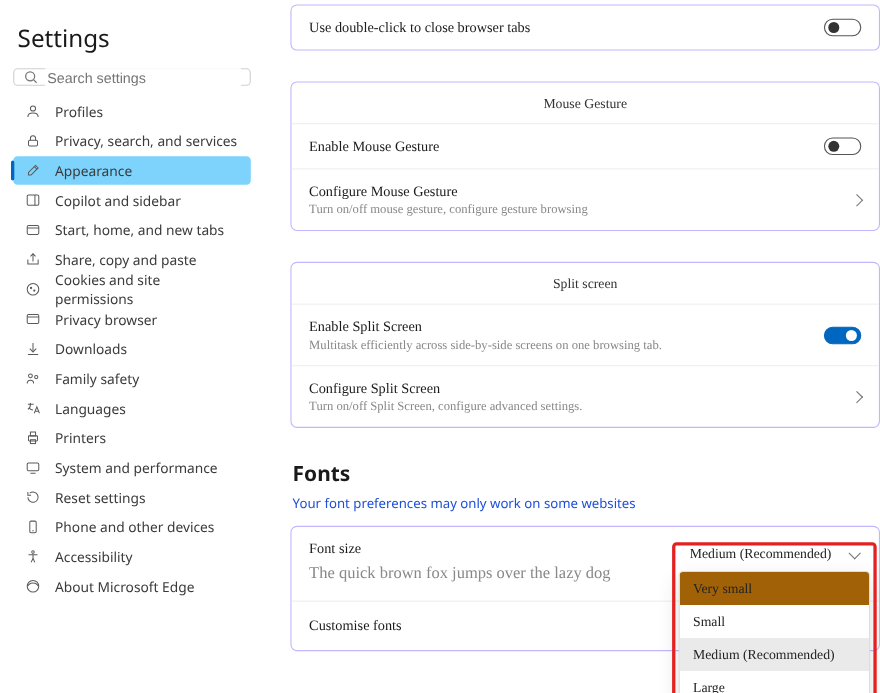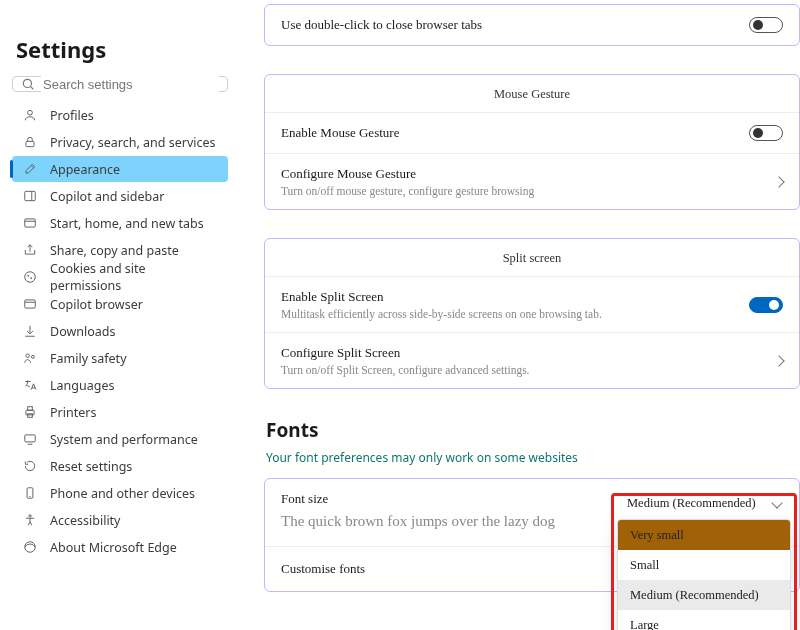"Settings" .sidebar-title { font-weight: 700 -> 400; margin: 24px 0 12px 4px -> 10px 0 12px 4px }
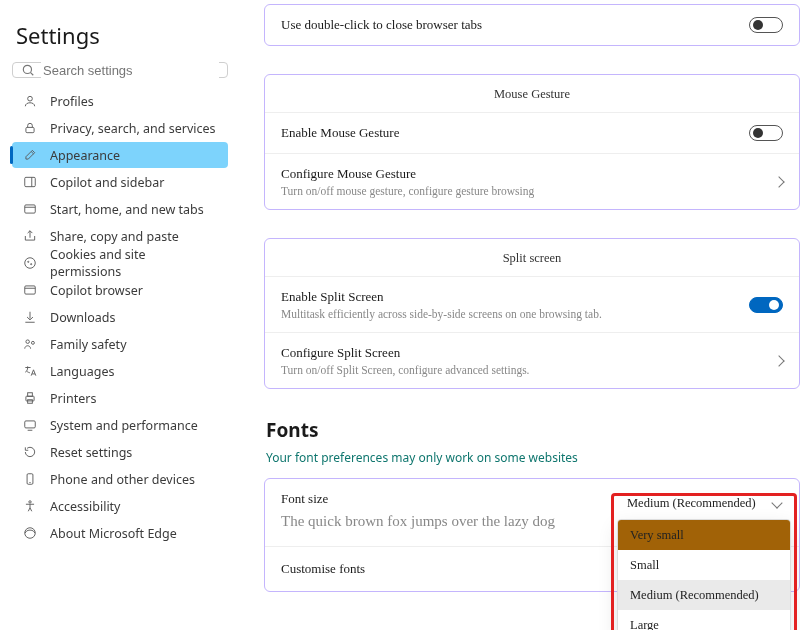"Copilot browser" span { text: Copilot -> Privacy }
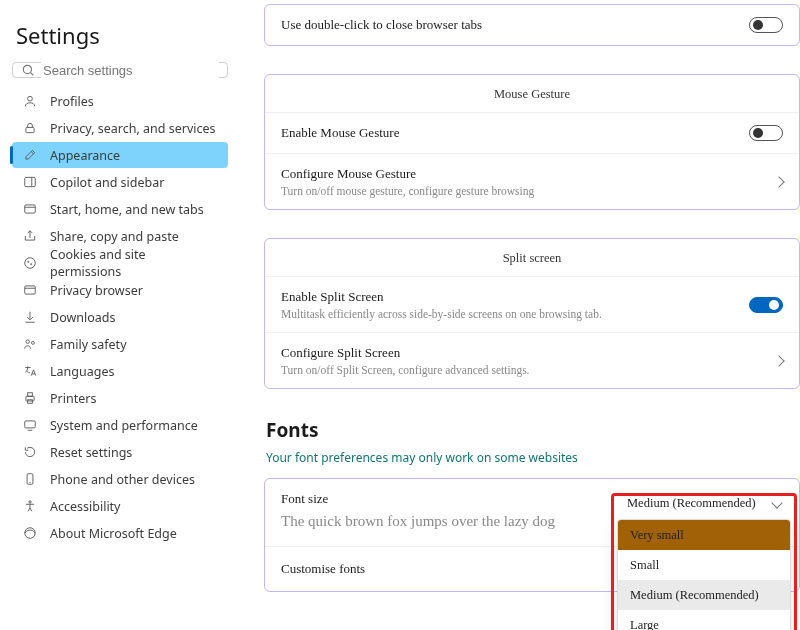"Your font preferences may only" .fonts-sub { color: #0f766e -> #1d4ed8 }
